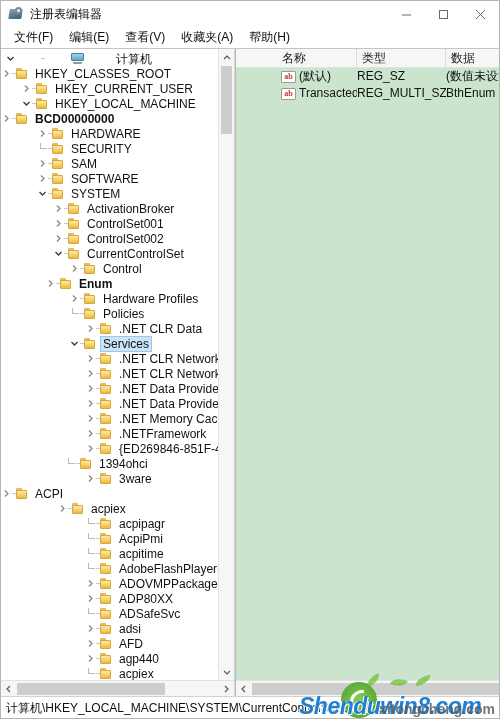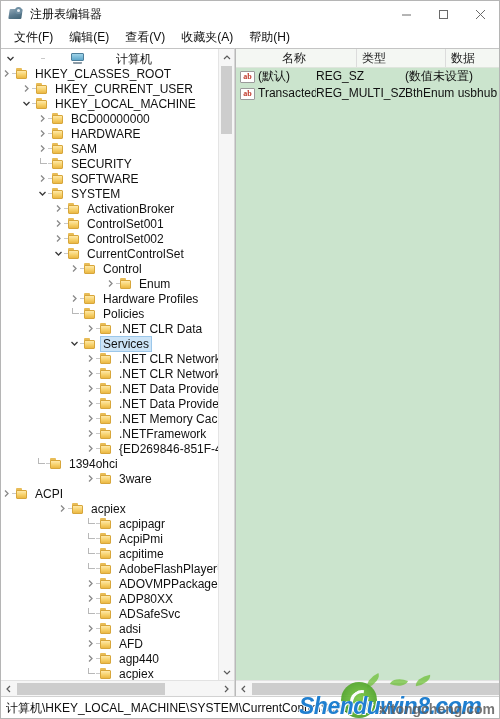"ab" .lv-body { margin-left: none -> 41px }
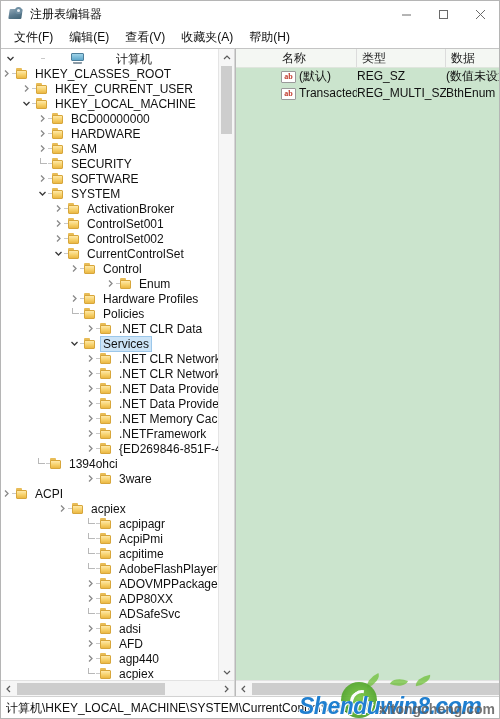"BCD00000000" div.trow { font-weight: none -> bold; padding-left: 36px -> none }
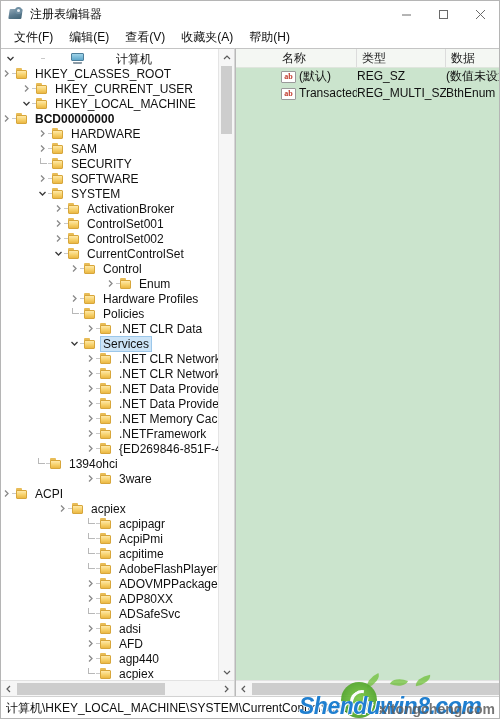"SAM" div.trow { order: before "SECURITY" -> after "SECURITY" }
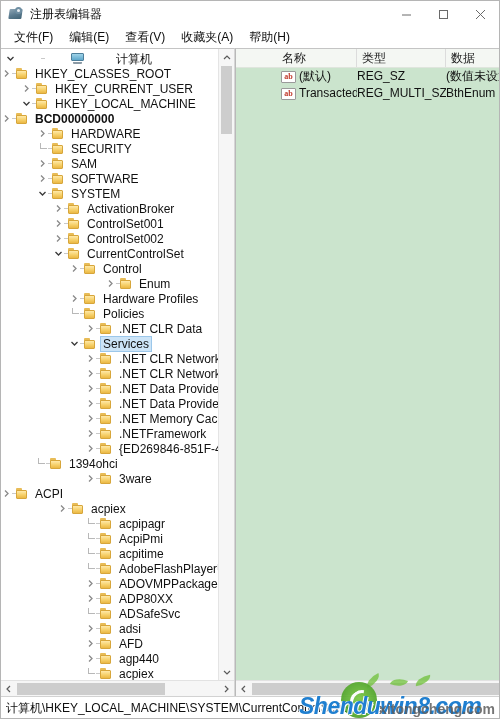"Enum" div.trow { font-weight: none -> bold; padding-left: 104px -> 44px }
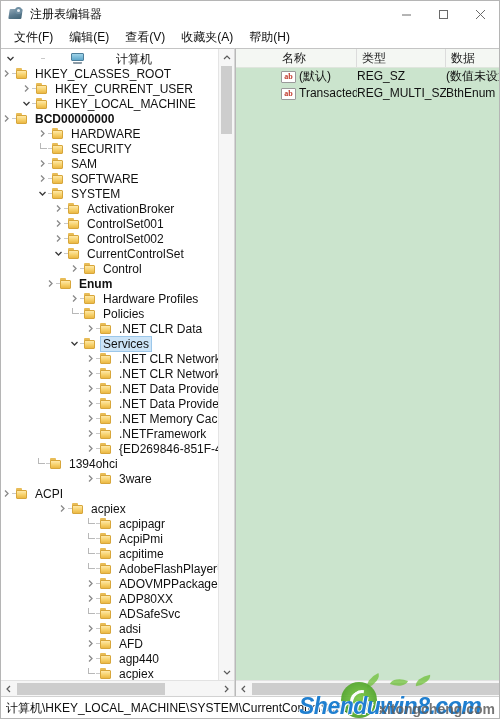"1394ohci" div.trow { margin-left: none -> 16px; padding-left: 34px -> 48px }
